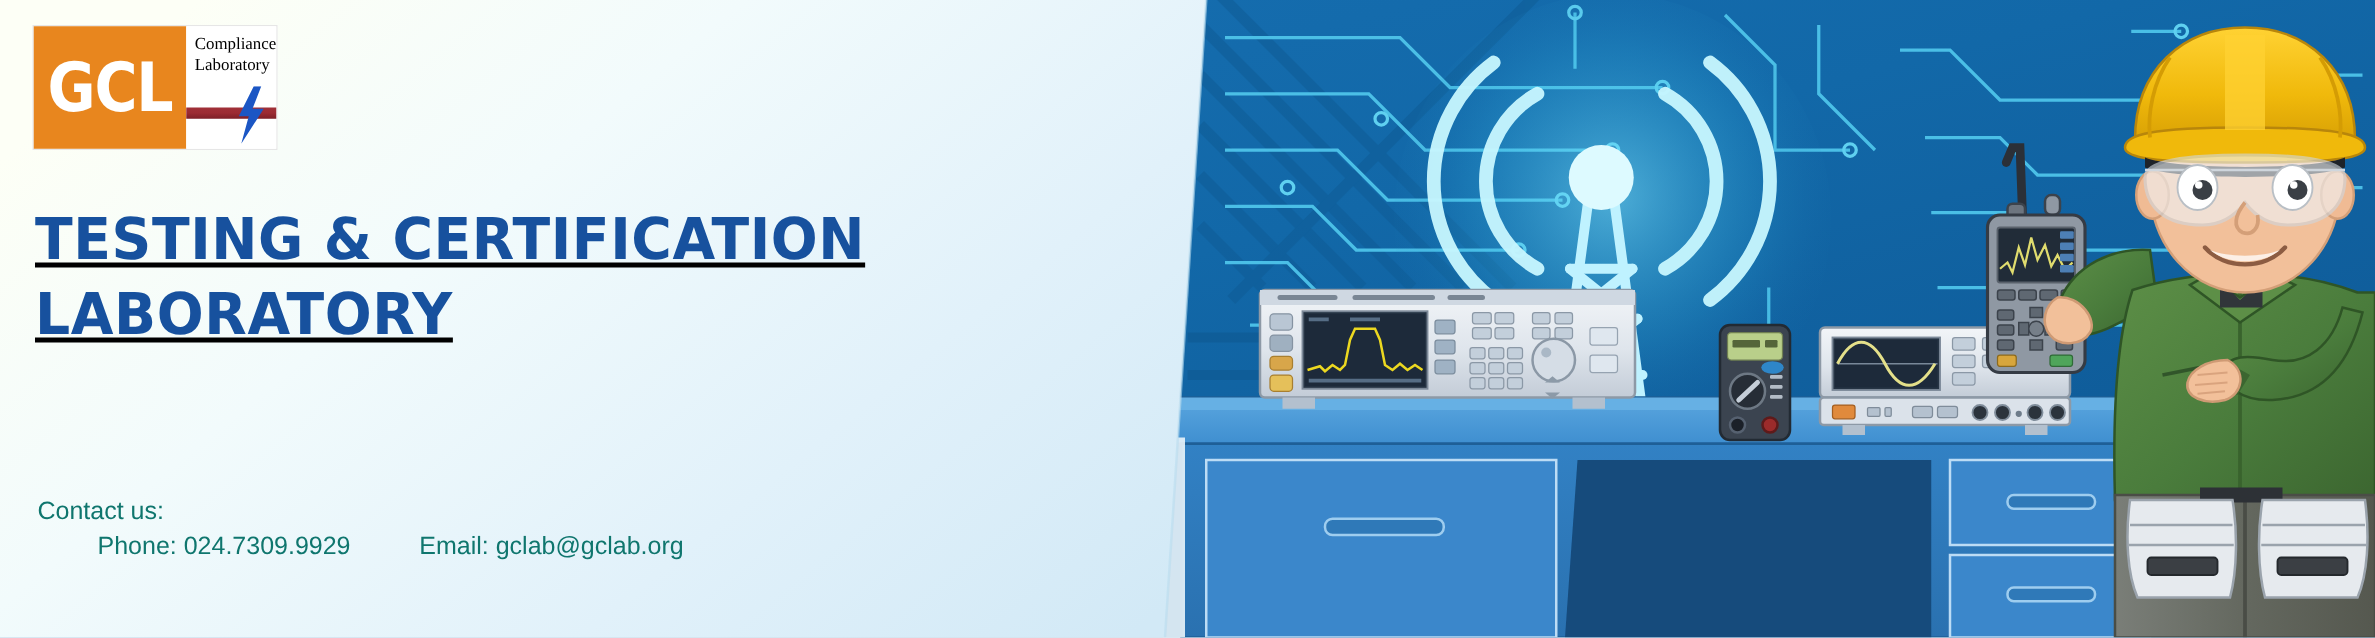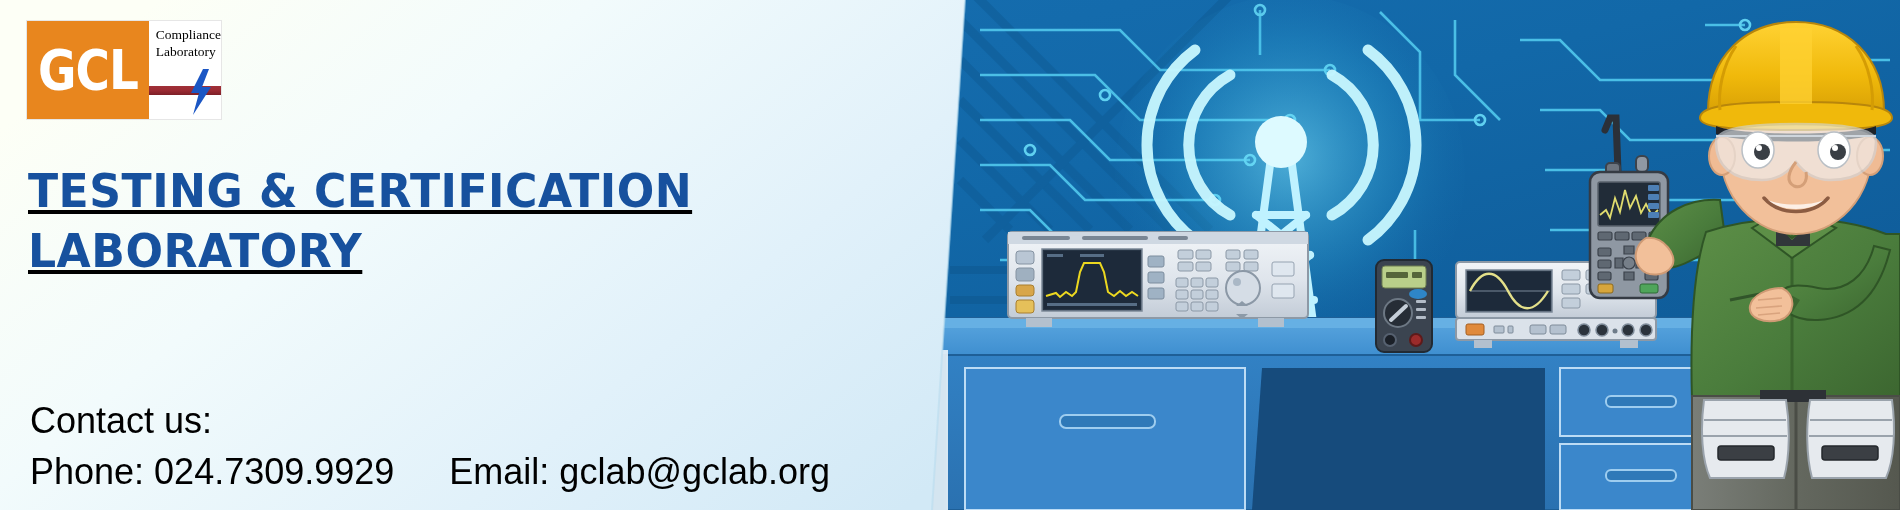"Contact us:" #contact .cline { color: #000000 -> #0f766e; font-size: 36px -> 20px }
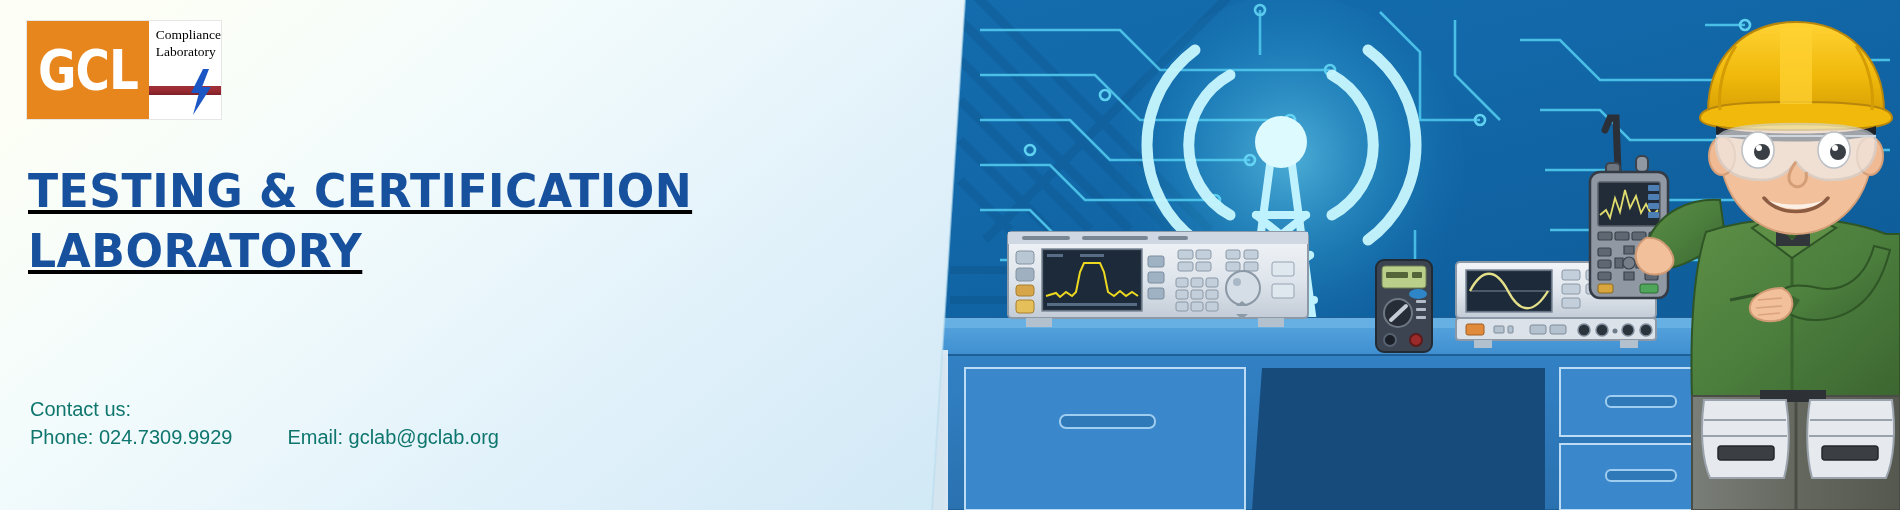"Phone: 024.7309.9929" #contact .crow { margin-left: none -> 48px }
